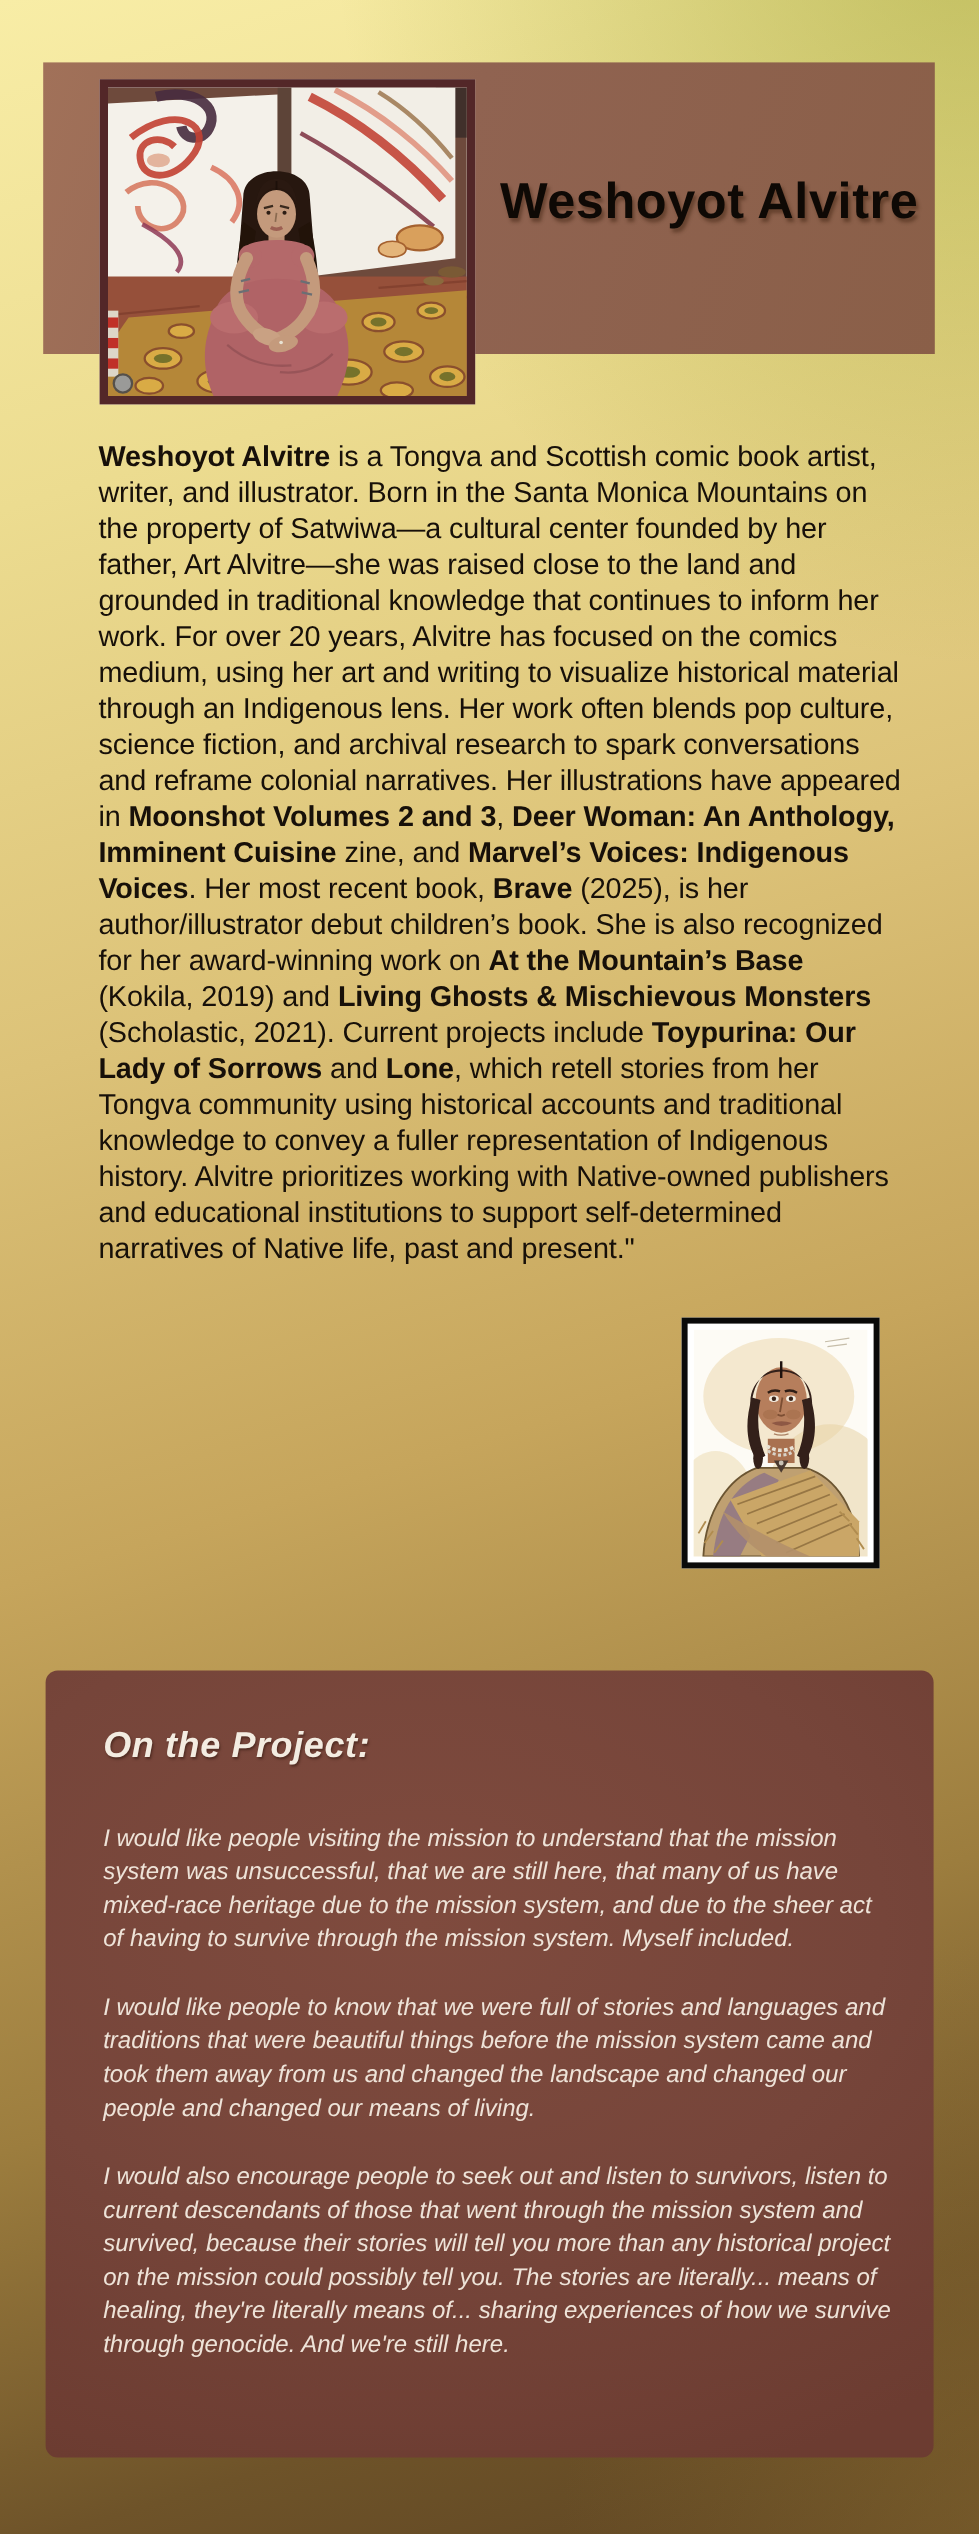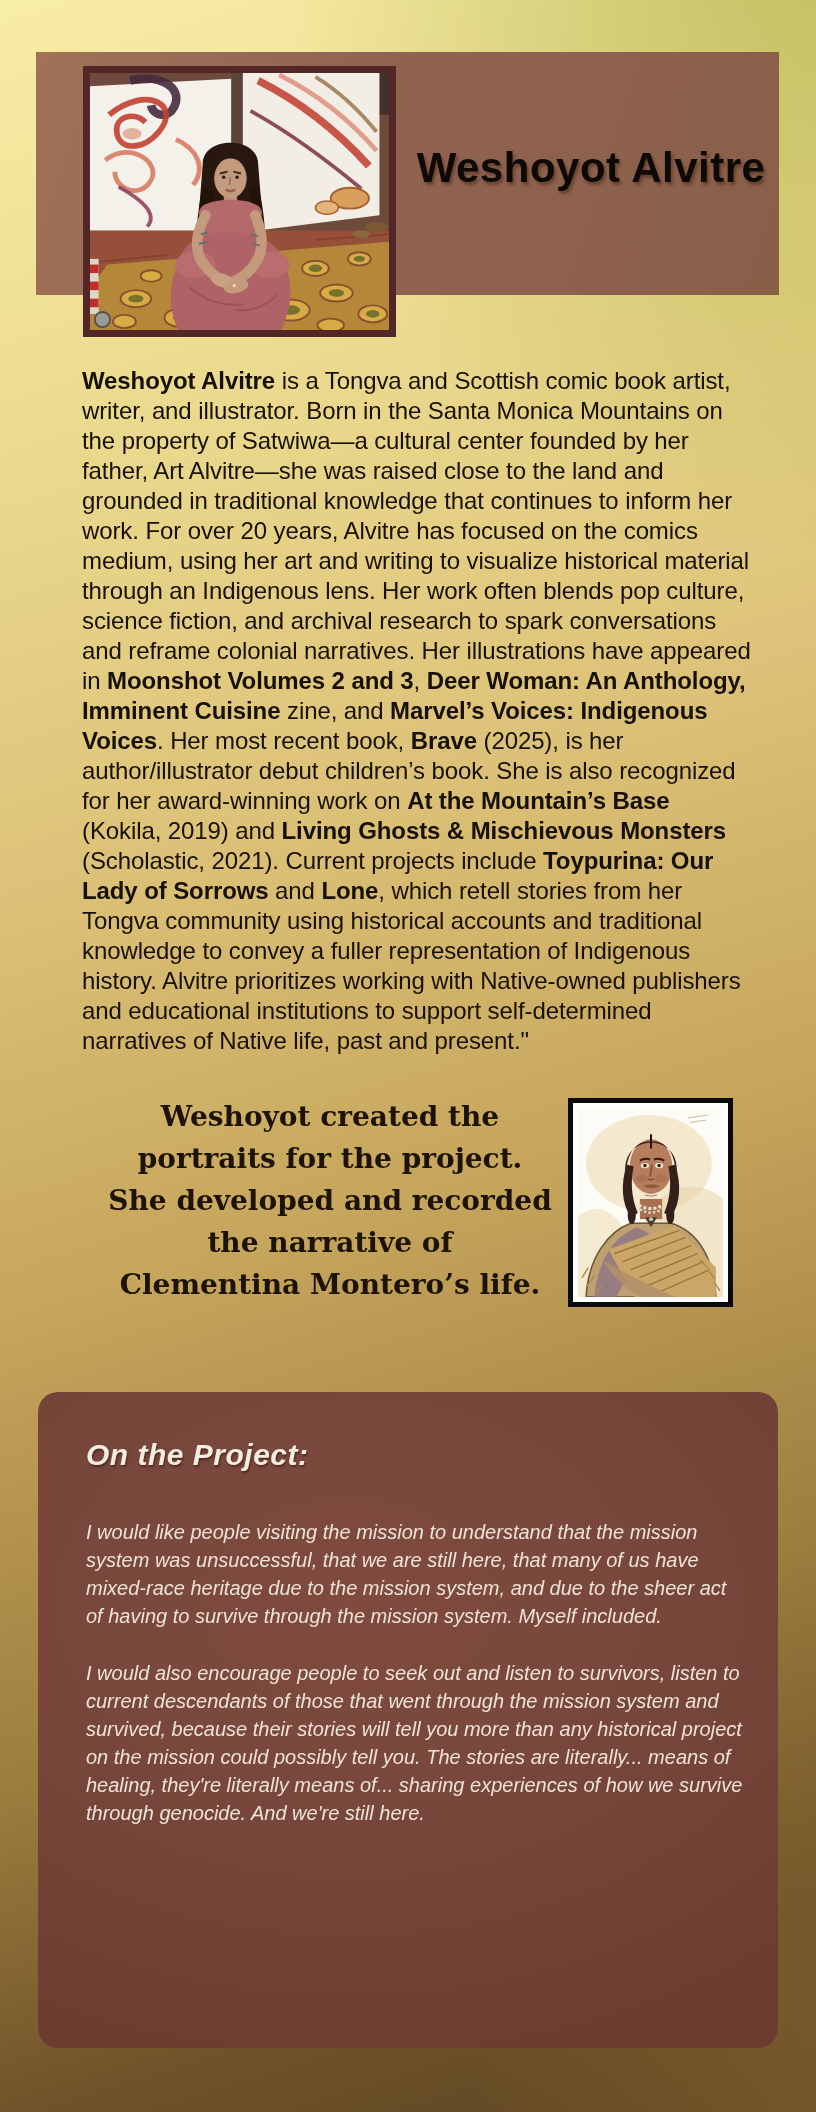"Weshoyot created the" div.caption { html: <div> <div>Weshoyot created the</div> <div>portraits for the project.</div> <div>She developed and recorded</div> <div>the narrative of</div> <div>Clementina Montero’s life.</div> </div> -> none }
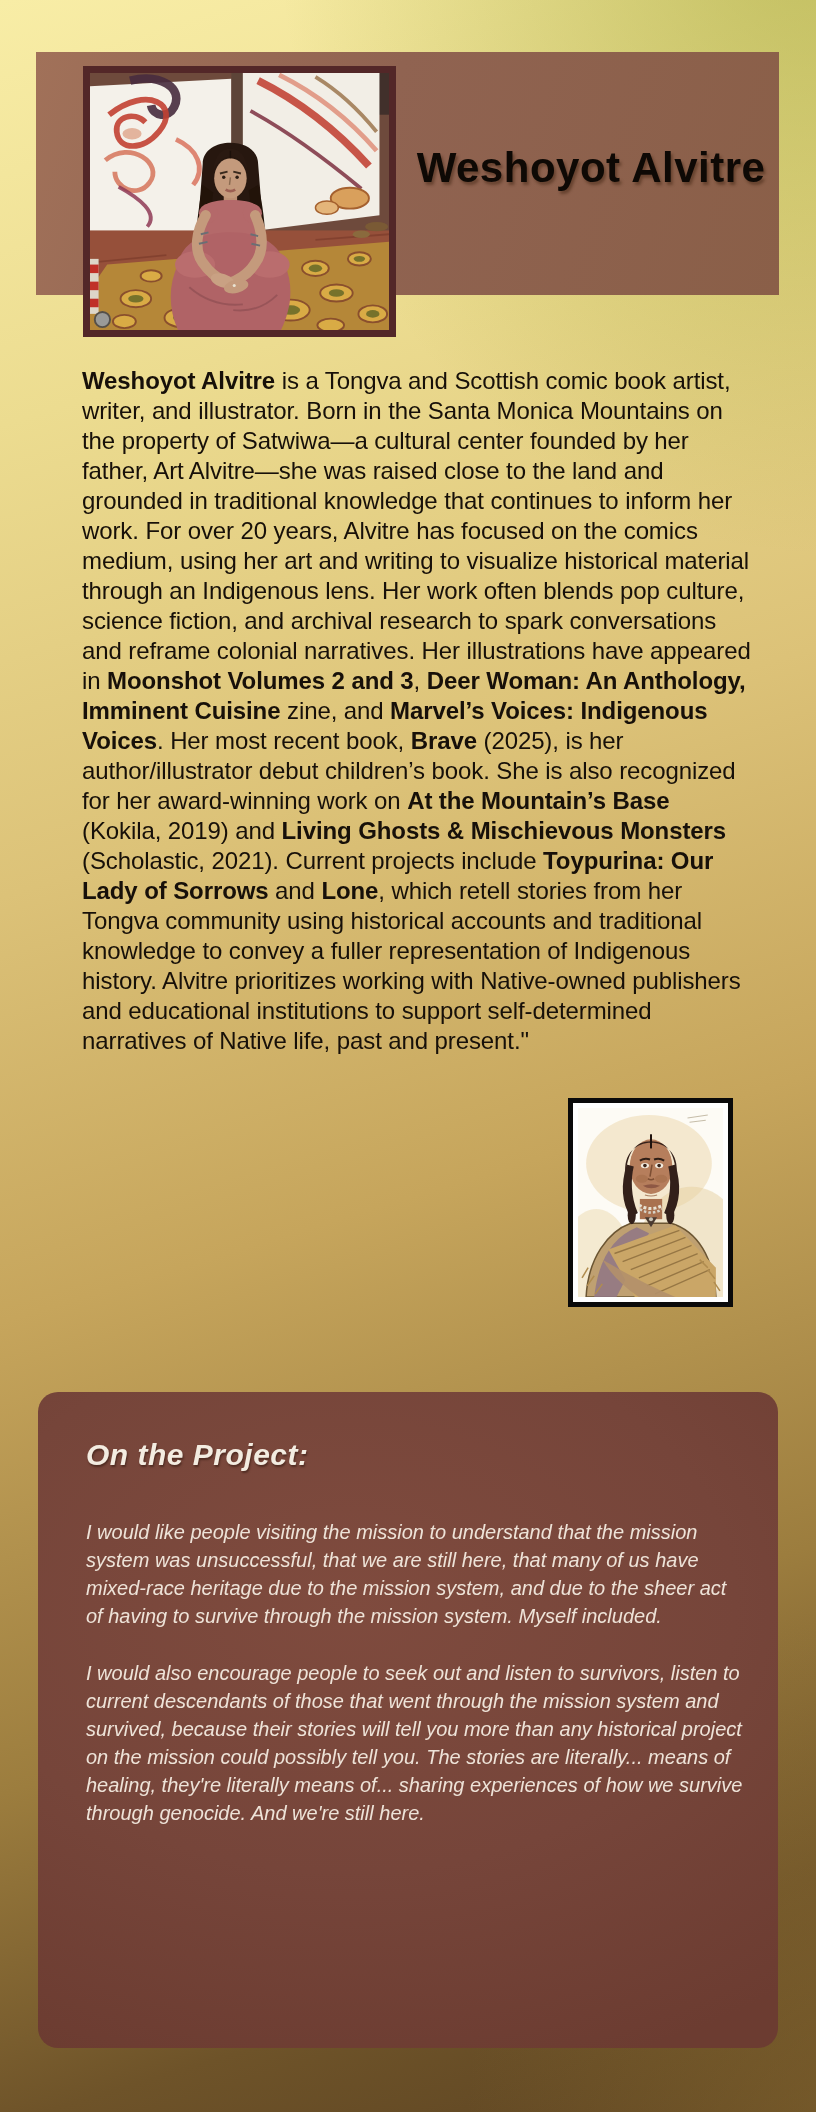"On the Project:" .project-card { border-radius: 20px -> 10px }
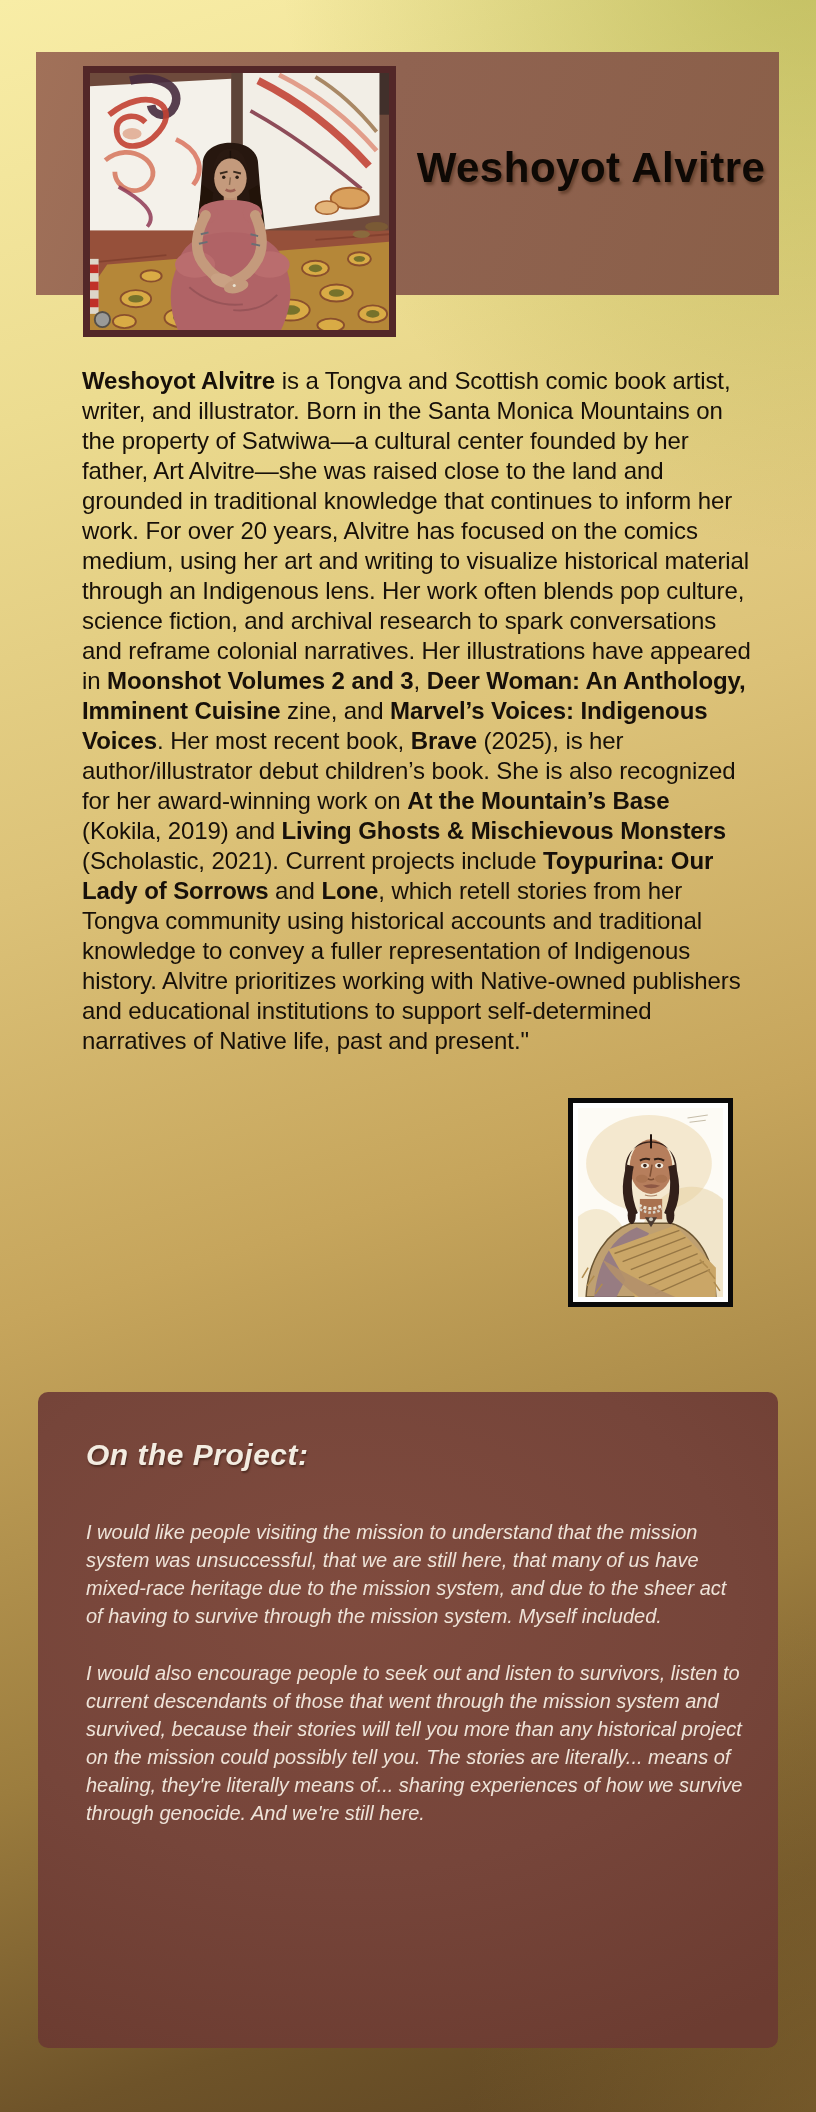"I would like people to" p { html: none -> <p>I would like people to know that we were full of stories and languages and traditions that were beautiful things before the mission system came and took them away from us and changed the landscape and changed our people and changed our means of living.</p> }
